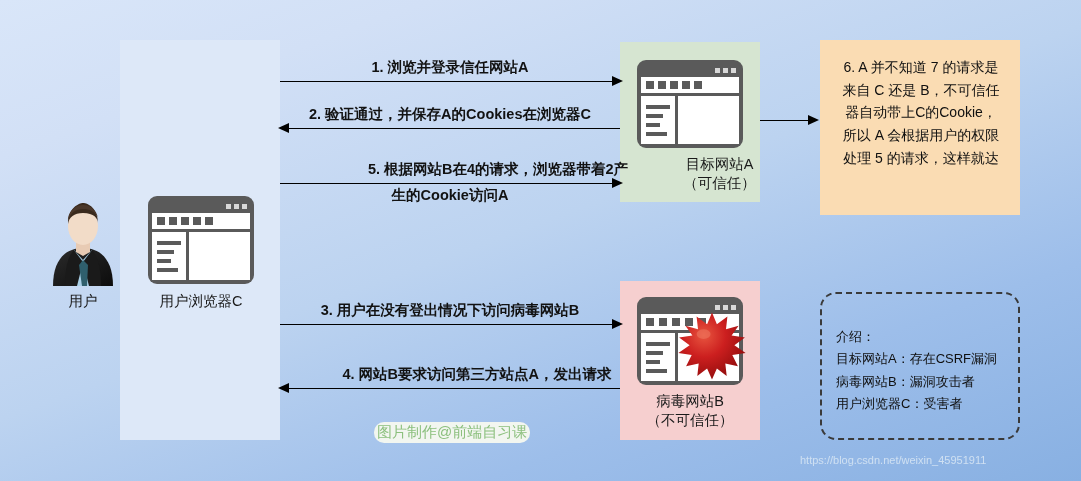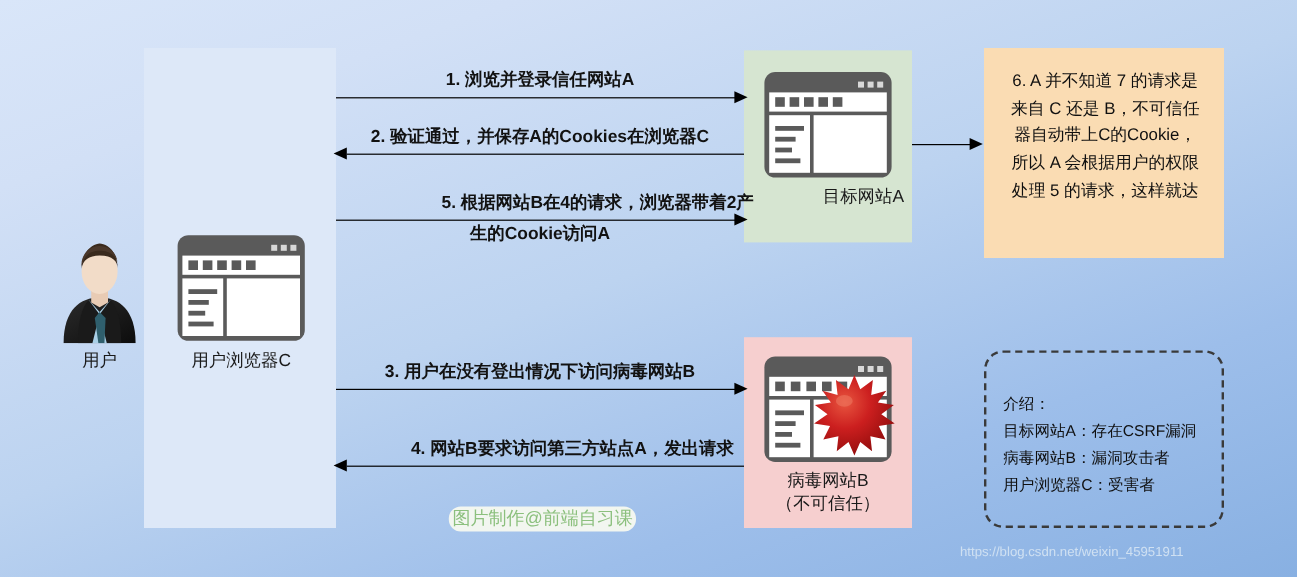"（可信任）" div { html: none -> <div>（可信任）</div> }
